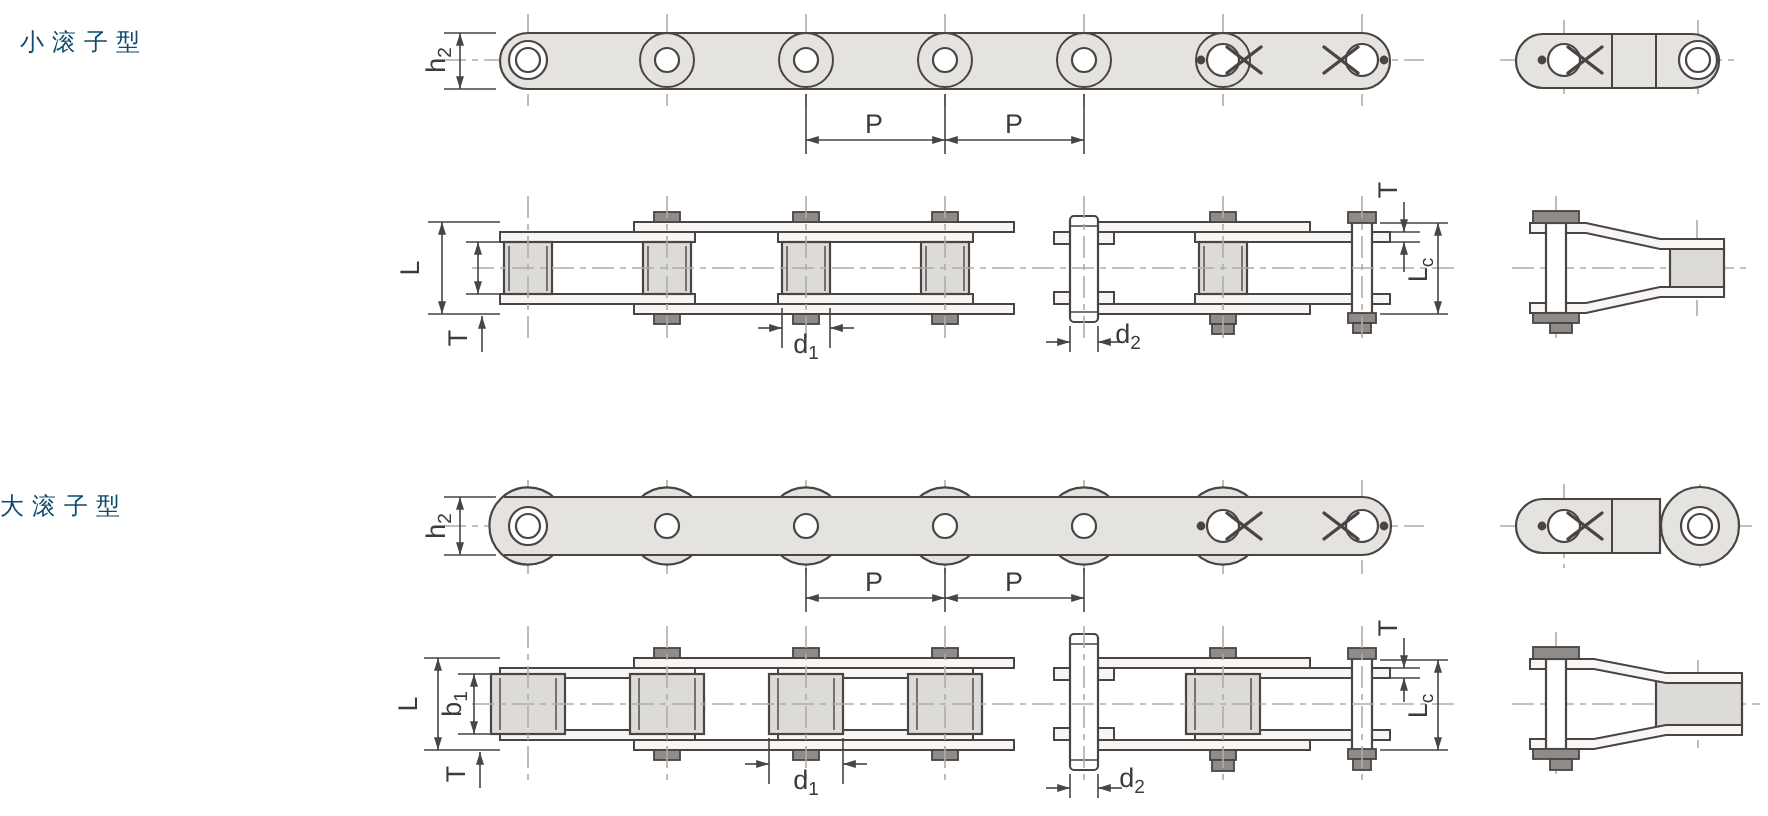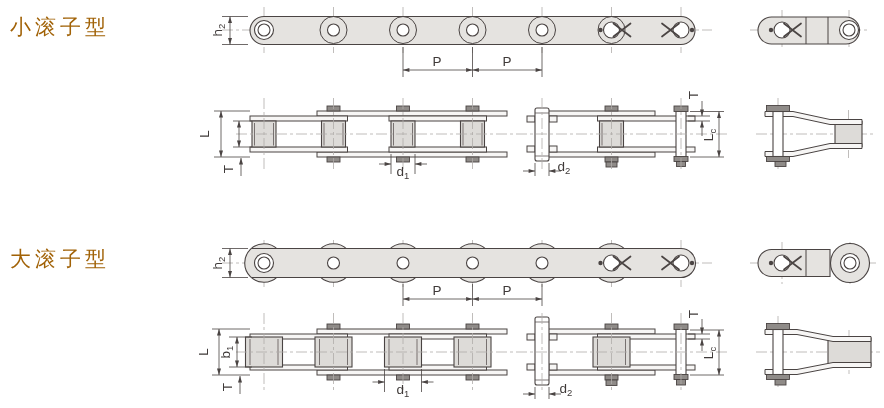"小滚子型" .title { color: #a16207 -> #0c4a6e; font-size: 21px -> 12px }
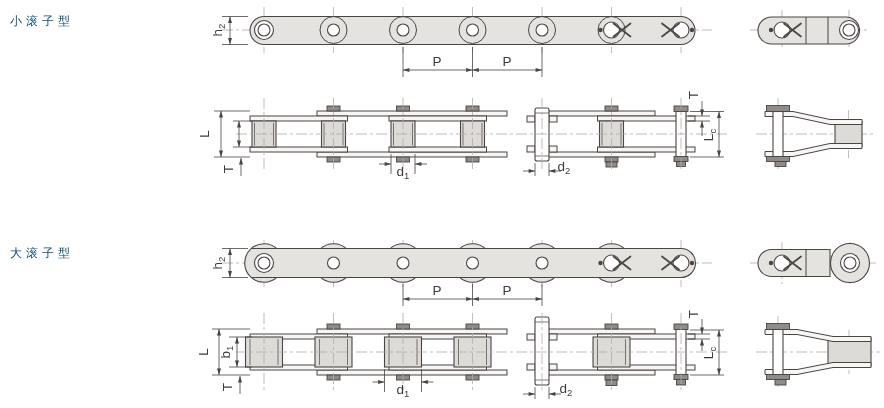"大滚子型" span.title { left: 10px -> 0 }
